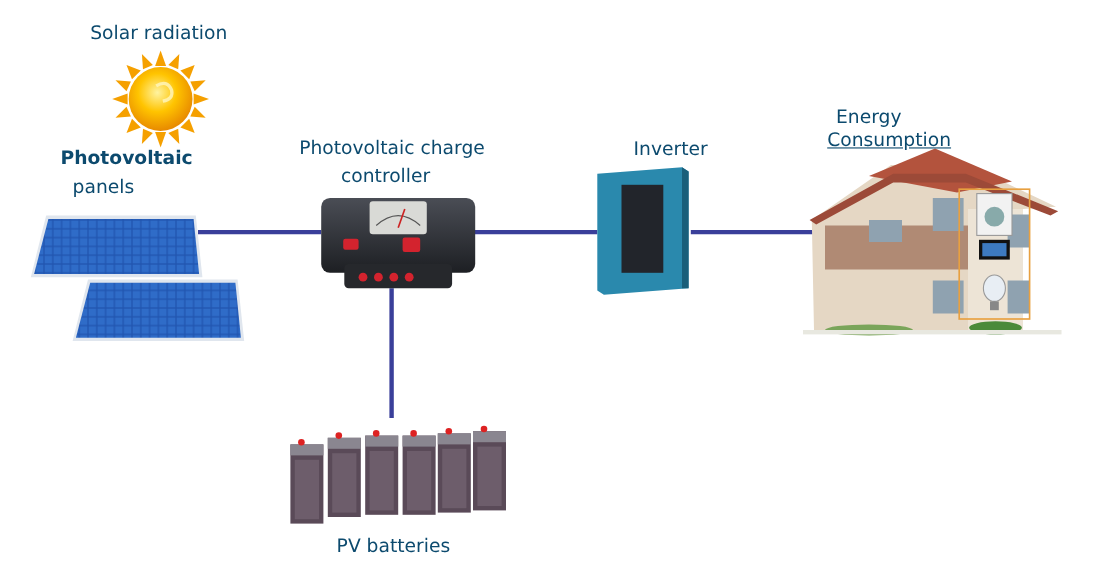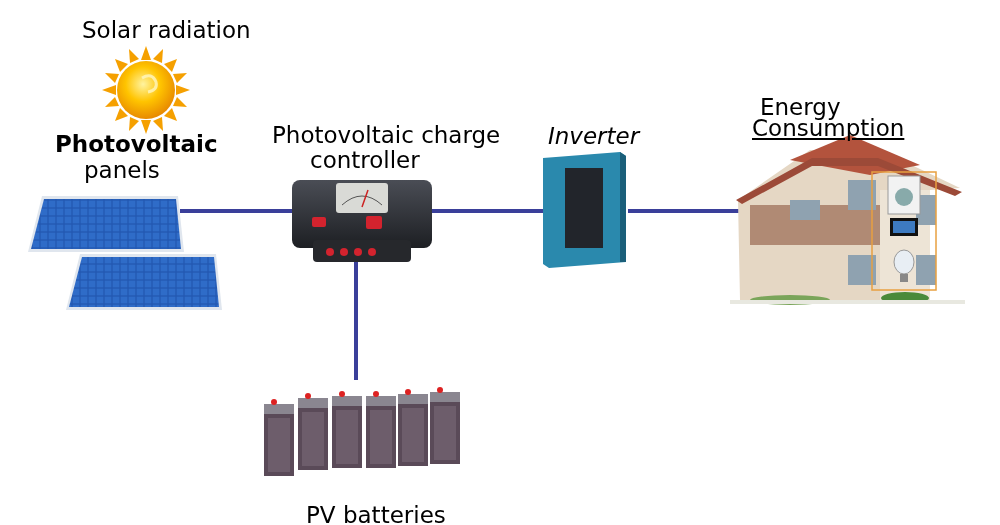"Solar radiation" .label { color: #000000 -> #0c4a6e; font-size: 23px -> 17px }
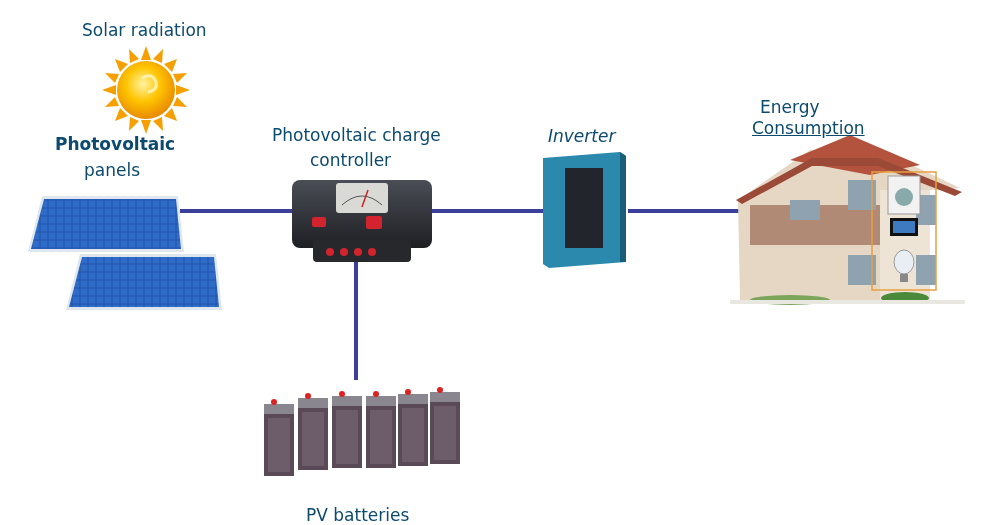"Inverter" div.label { font-style: italic -> none; left: 548px -> 576px }
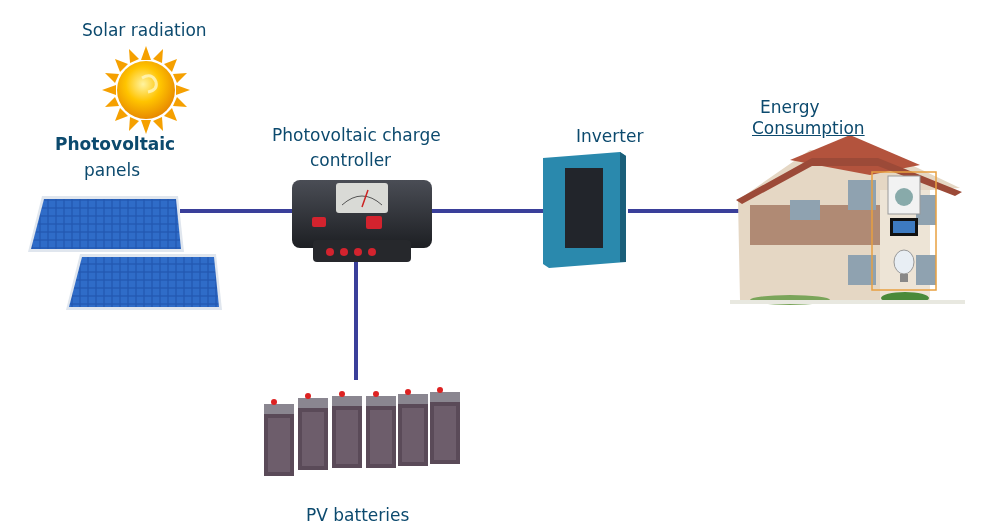"panels" div.label { left: 84px -> 66px }
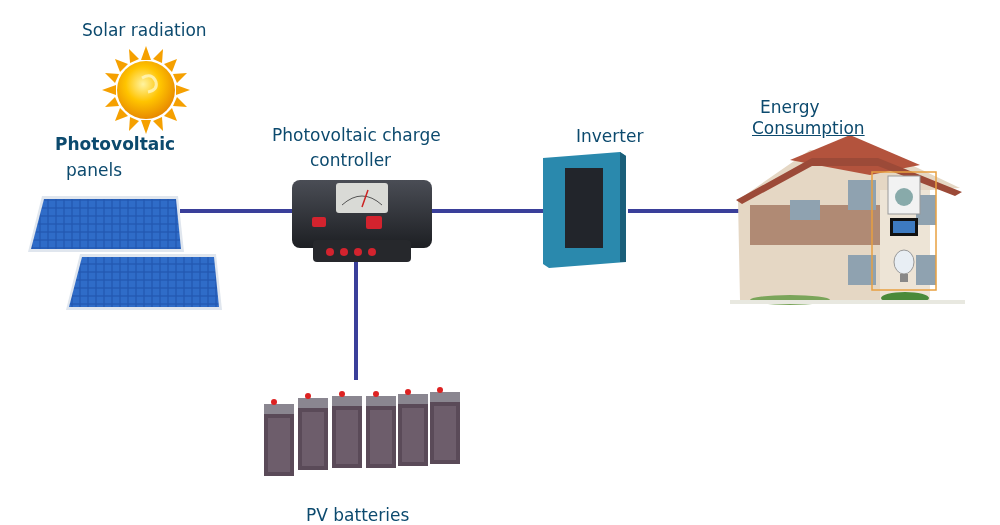"PV batteries" div.label { top: 505px -> 487px }
